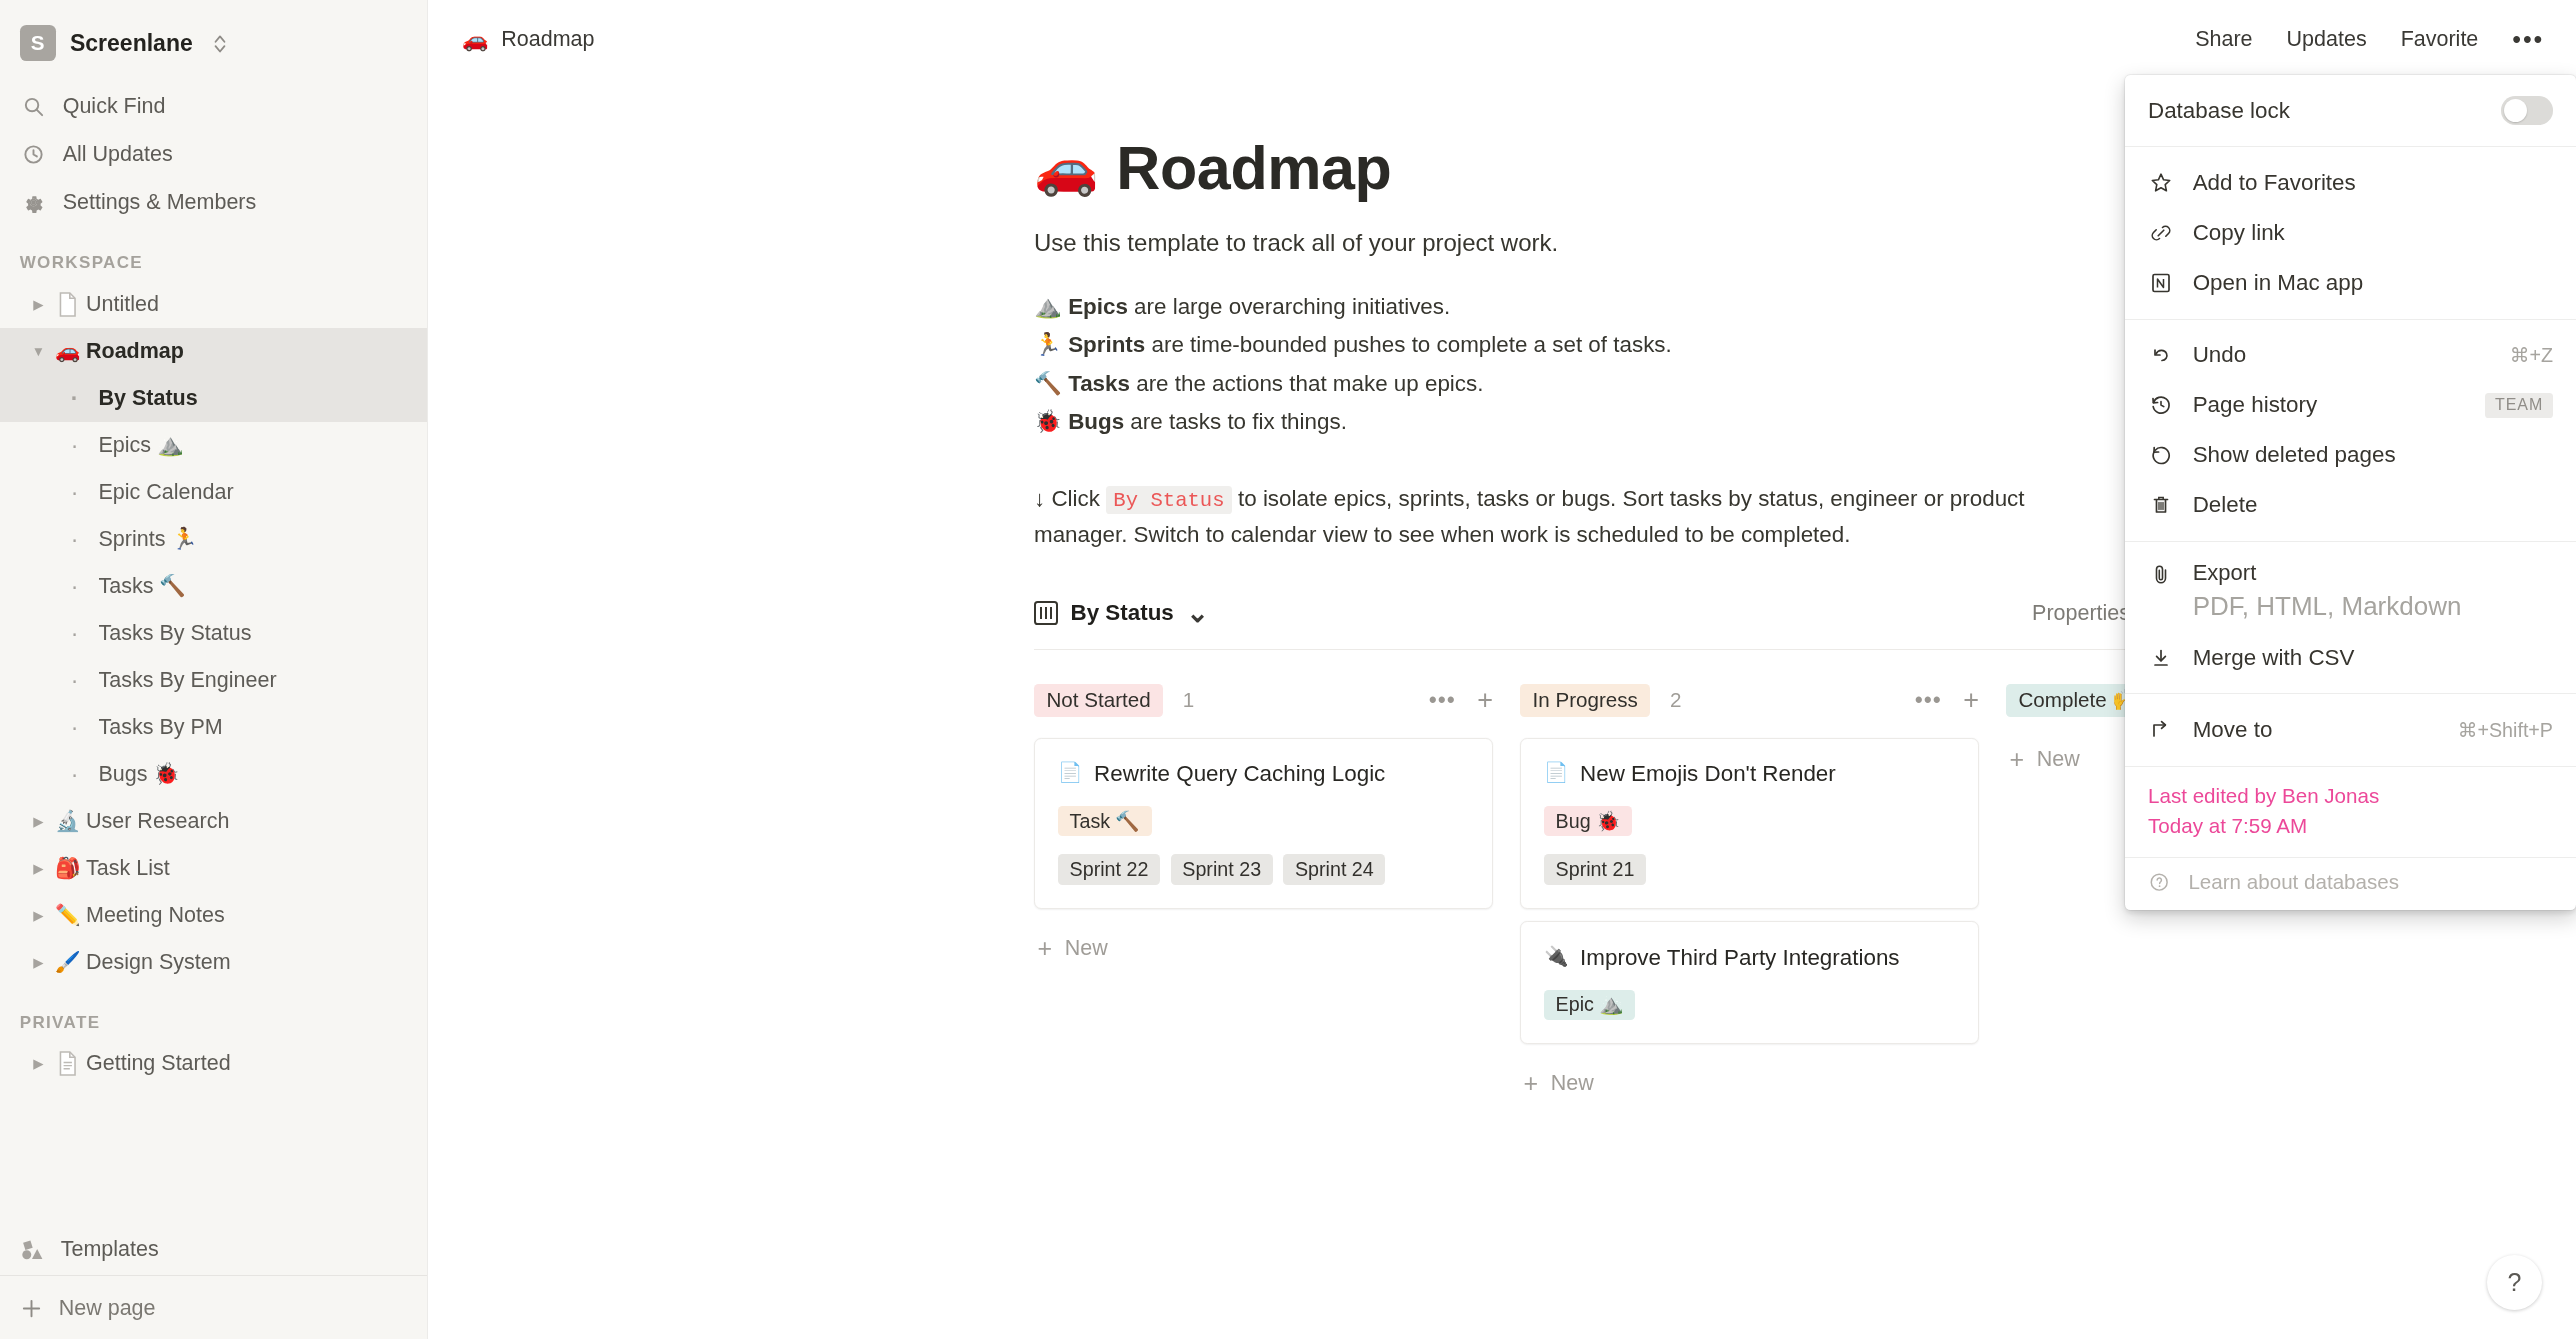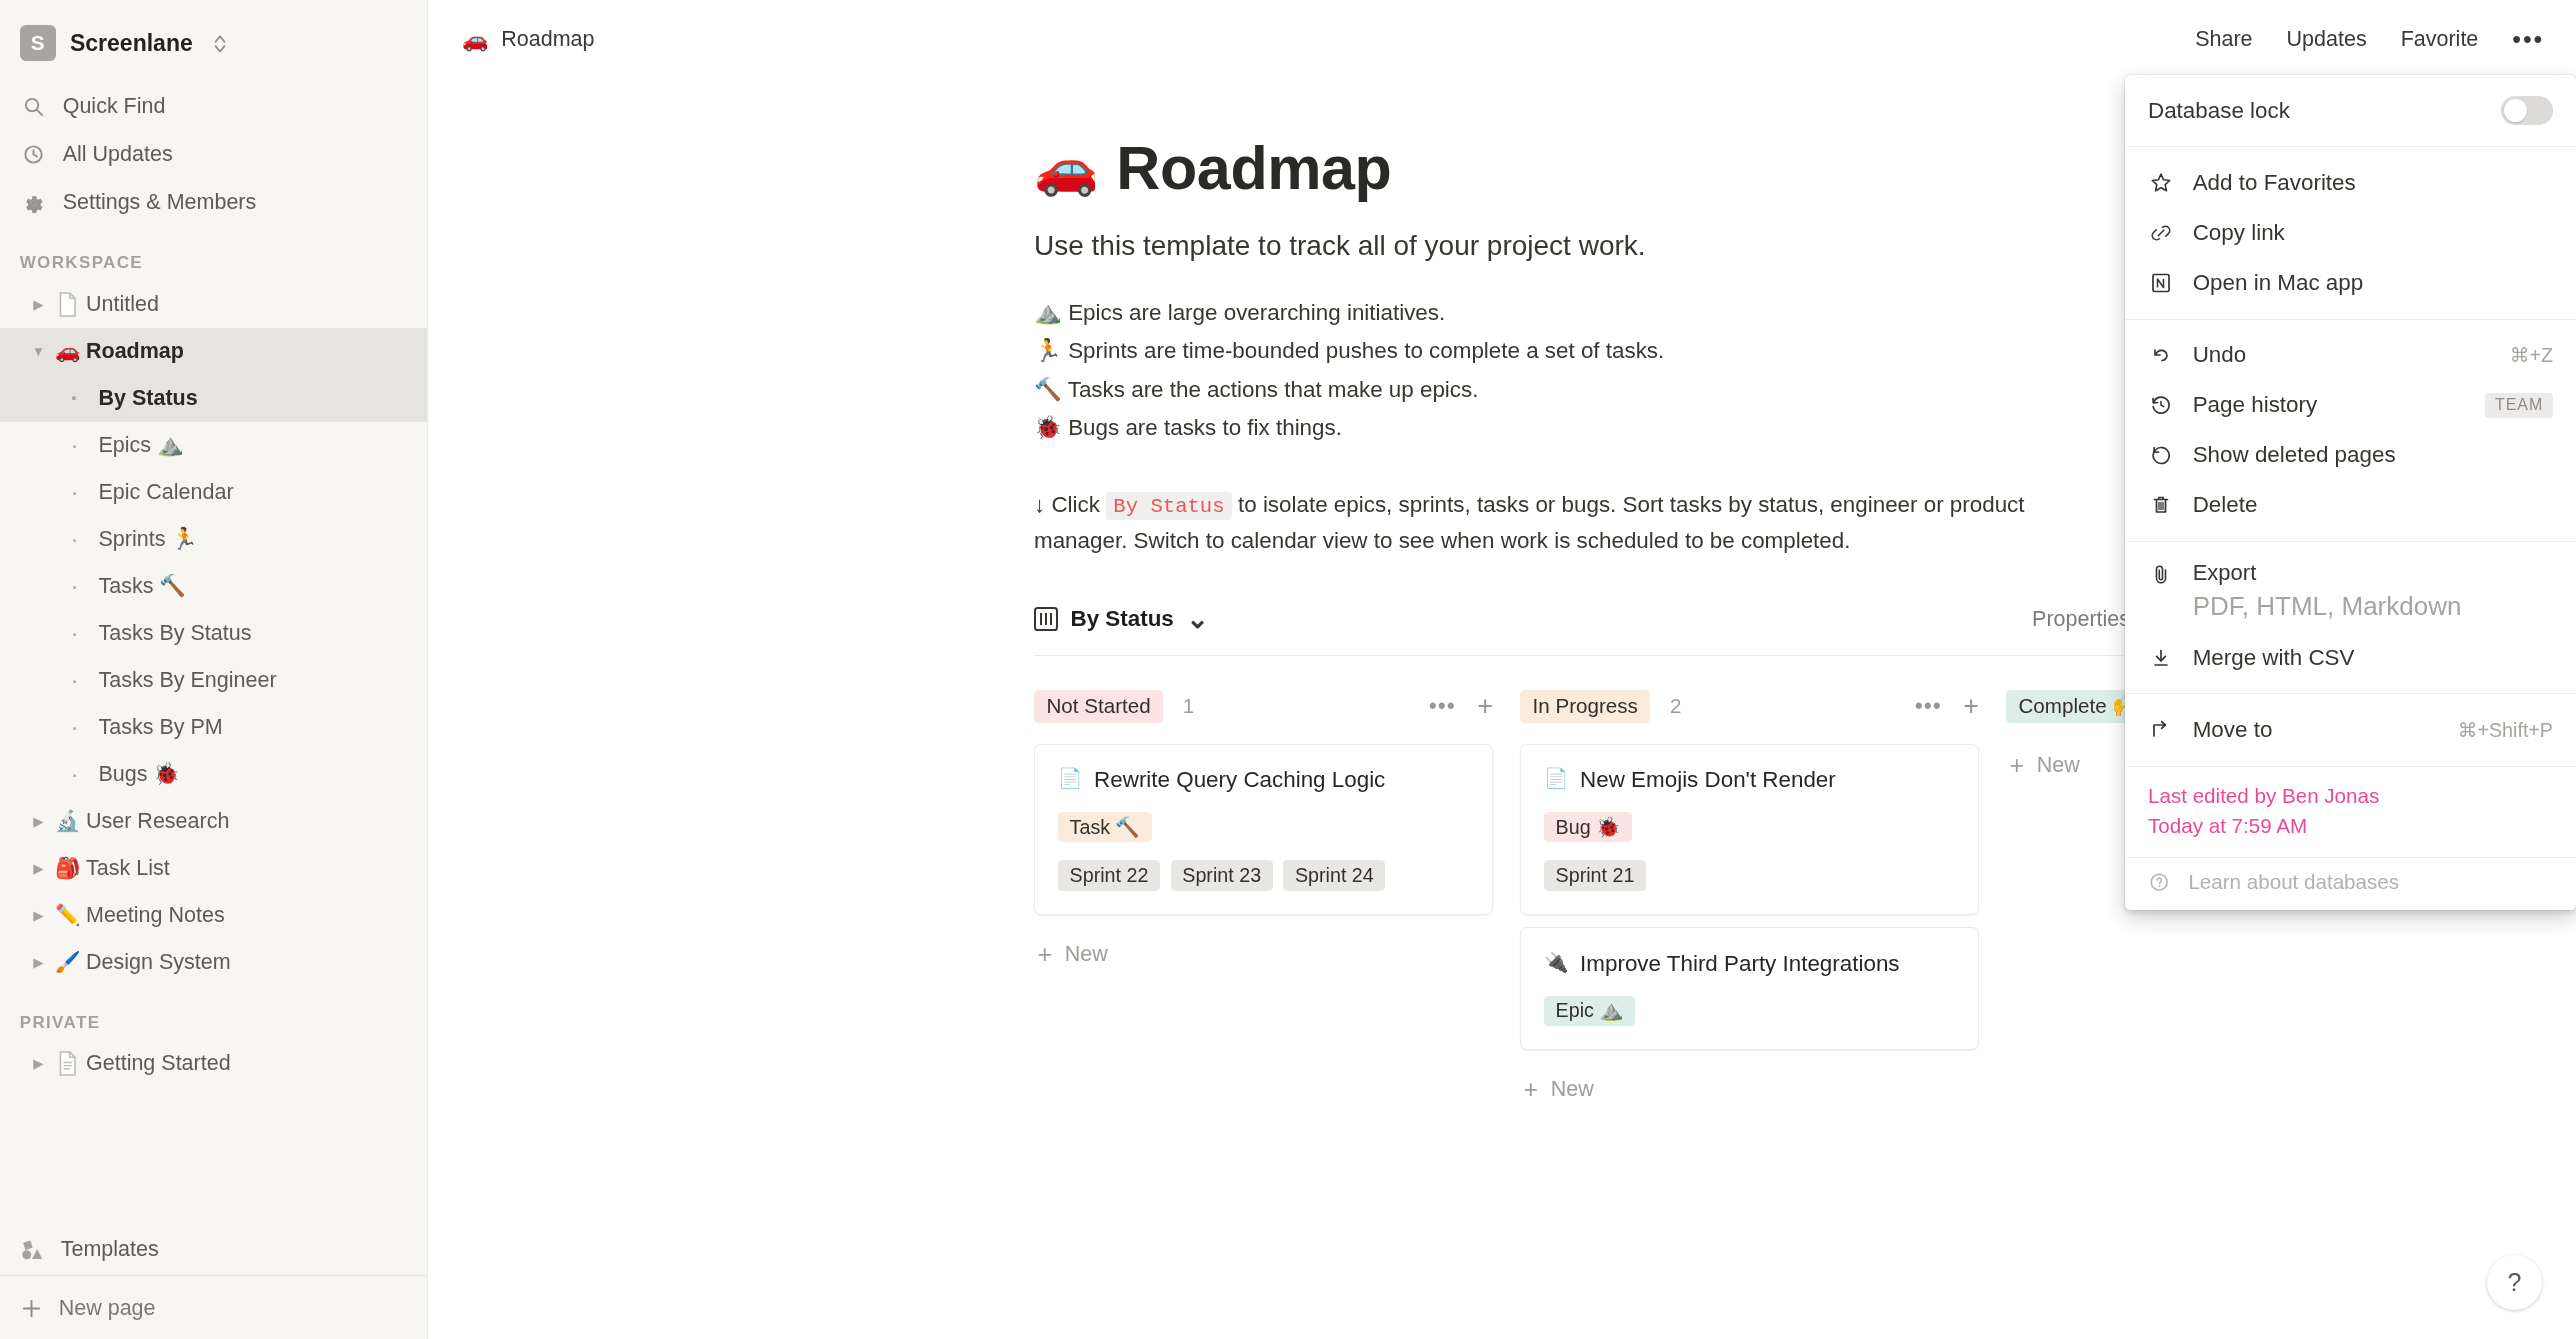"Use this template to track" .para { font-size: 28px -> 24px }
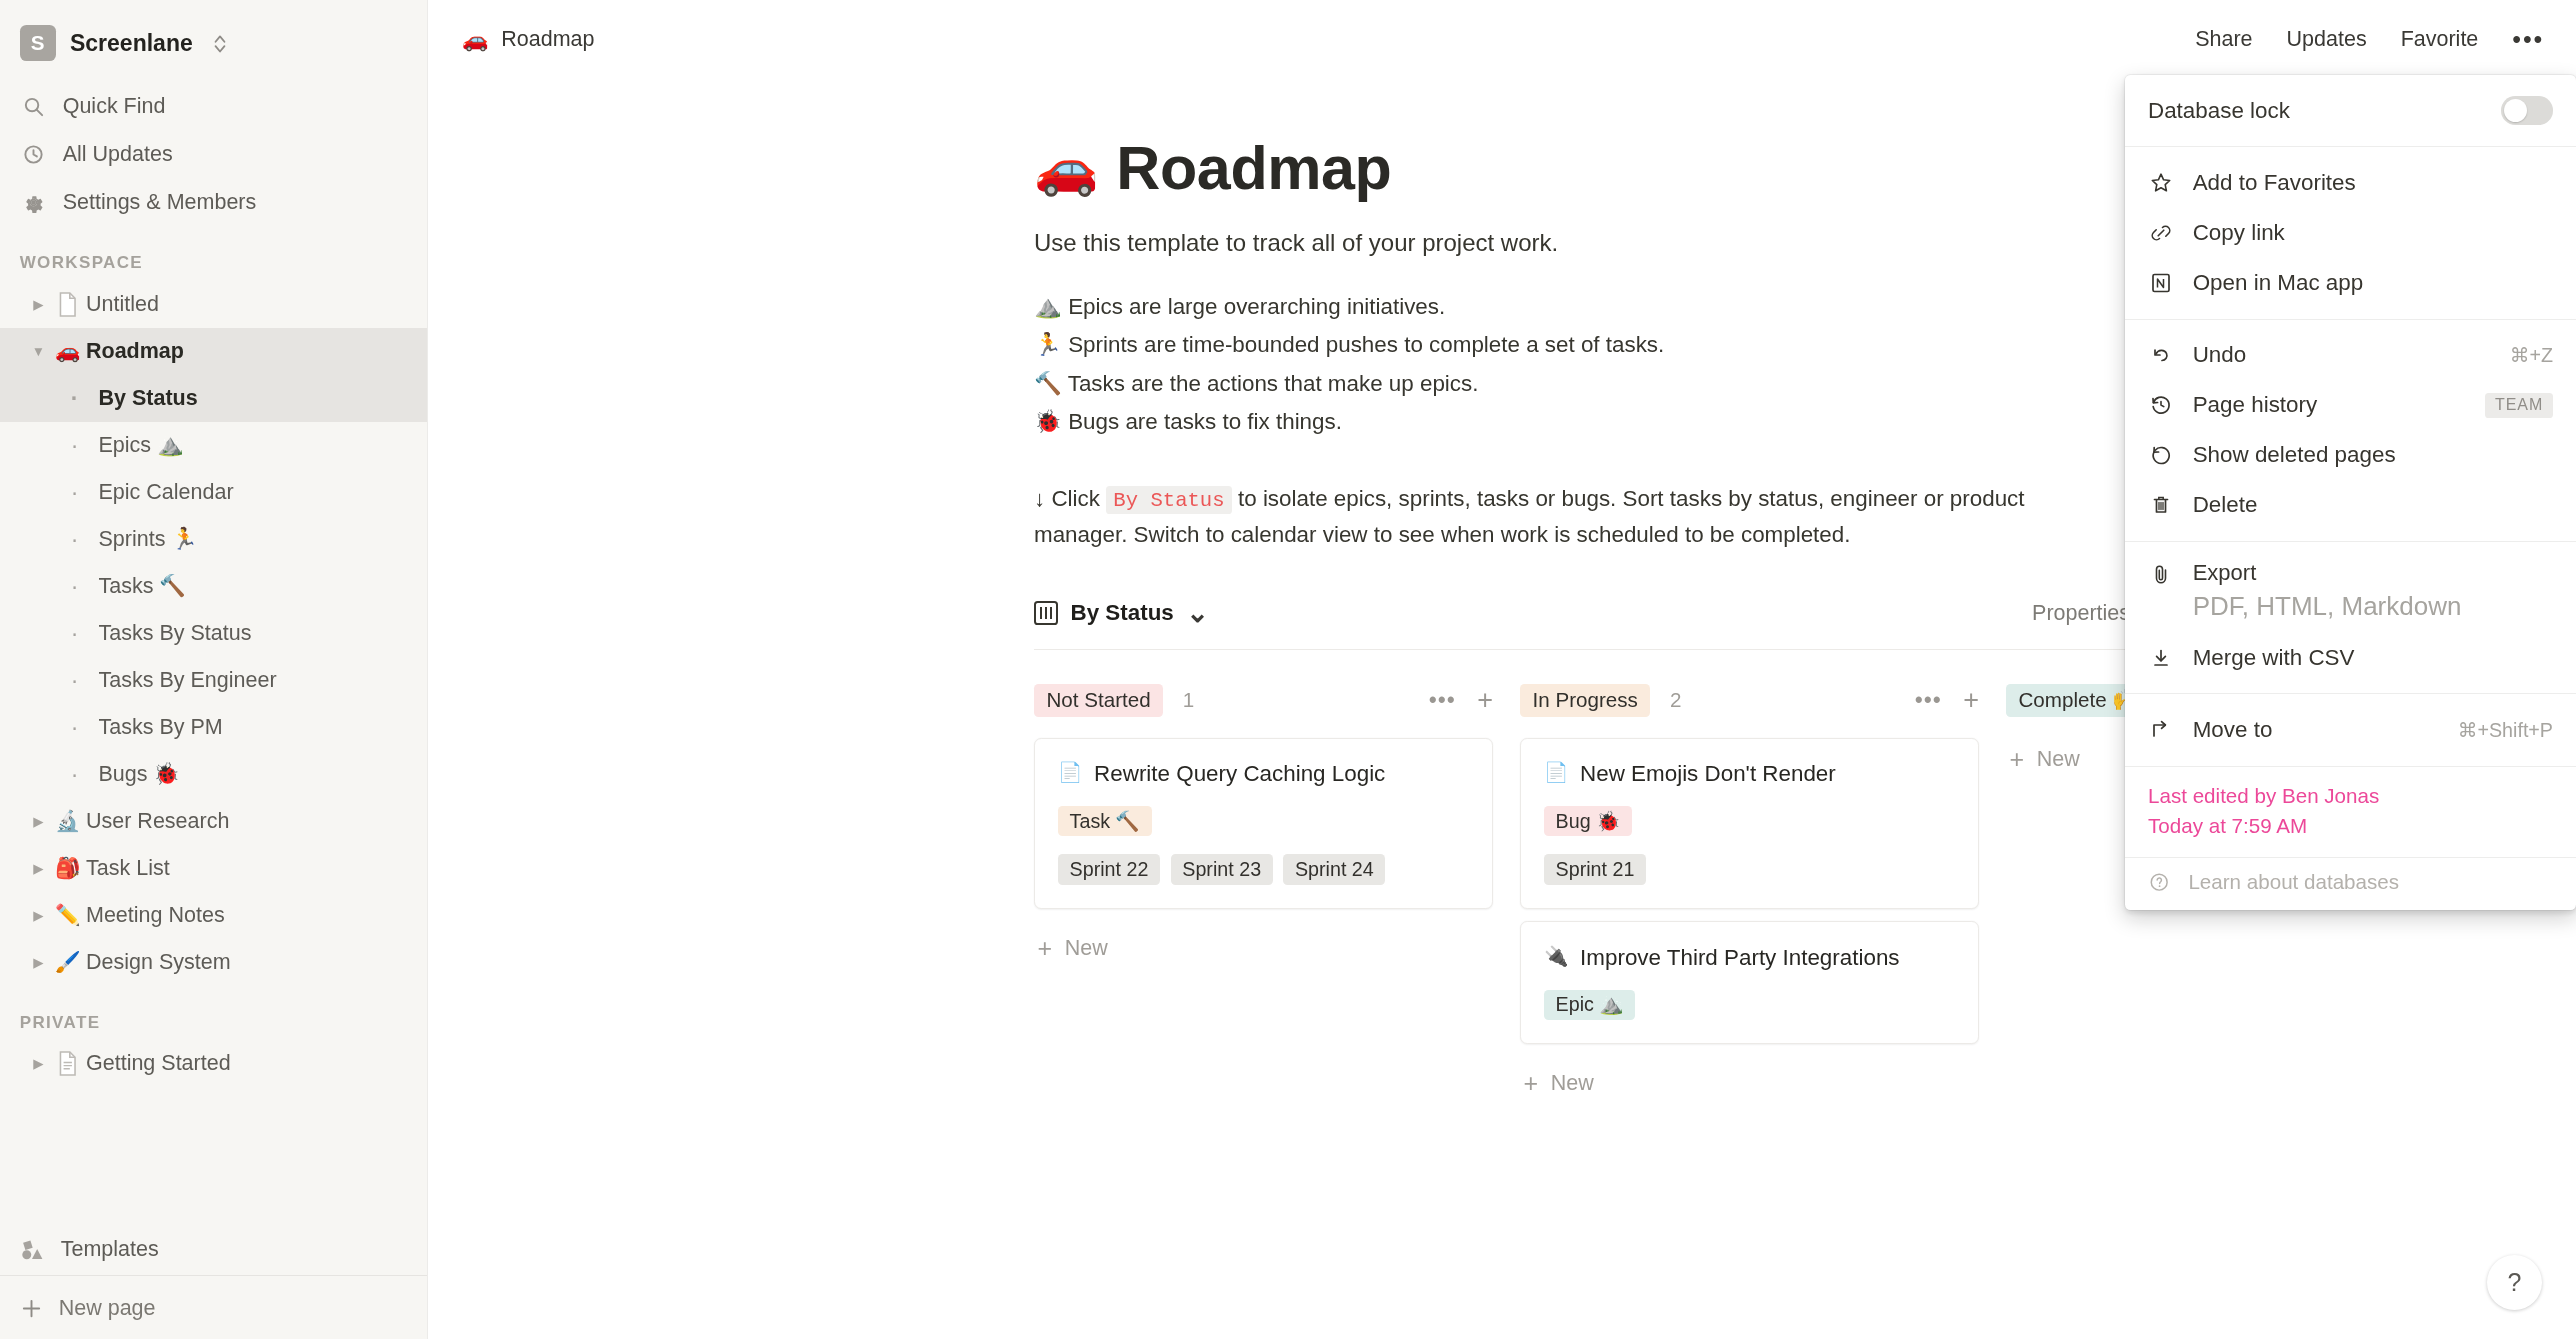"Epics" .bullet-line b { font-weight: 400 -> 700 }
